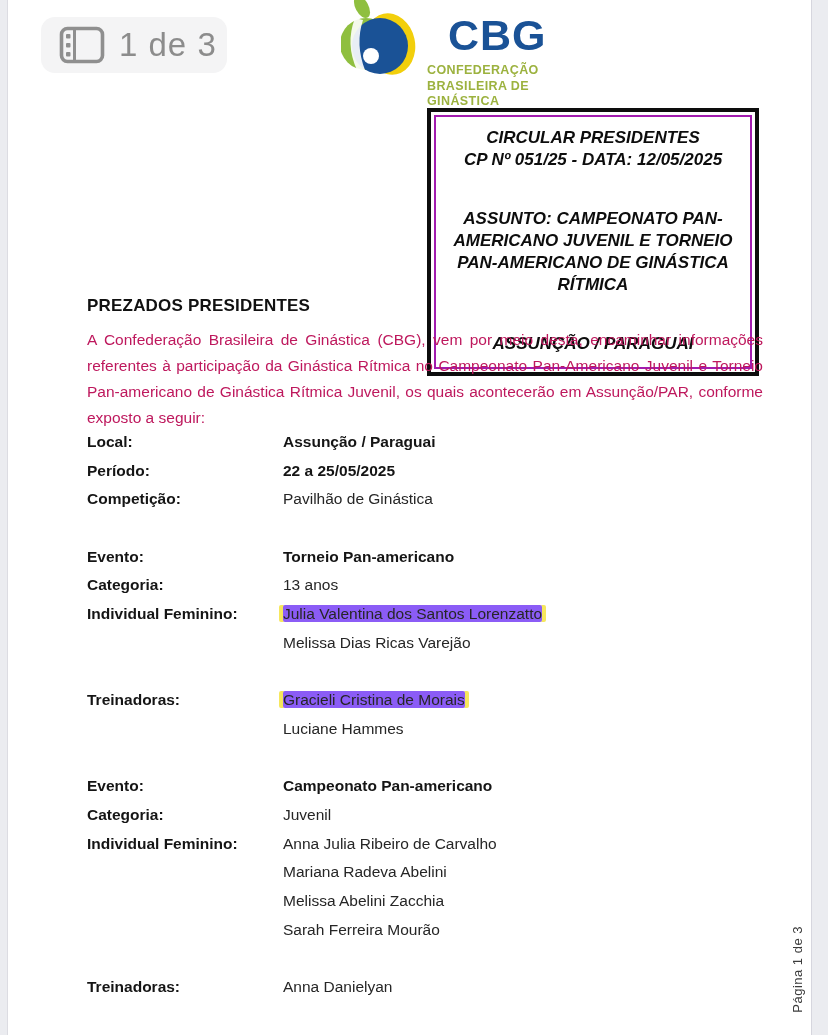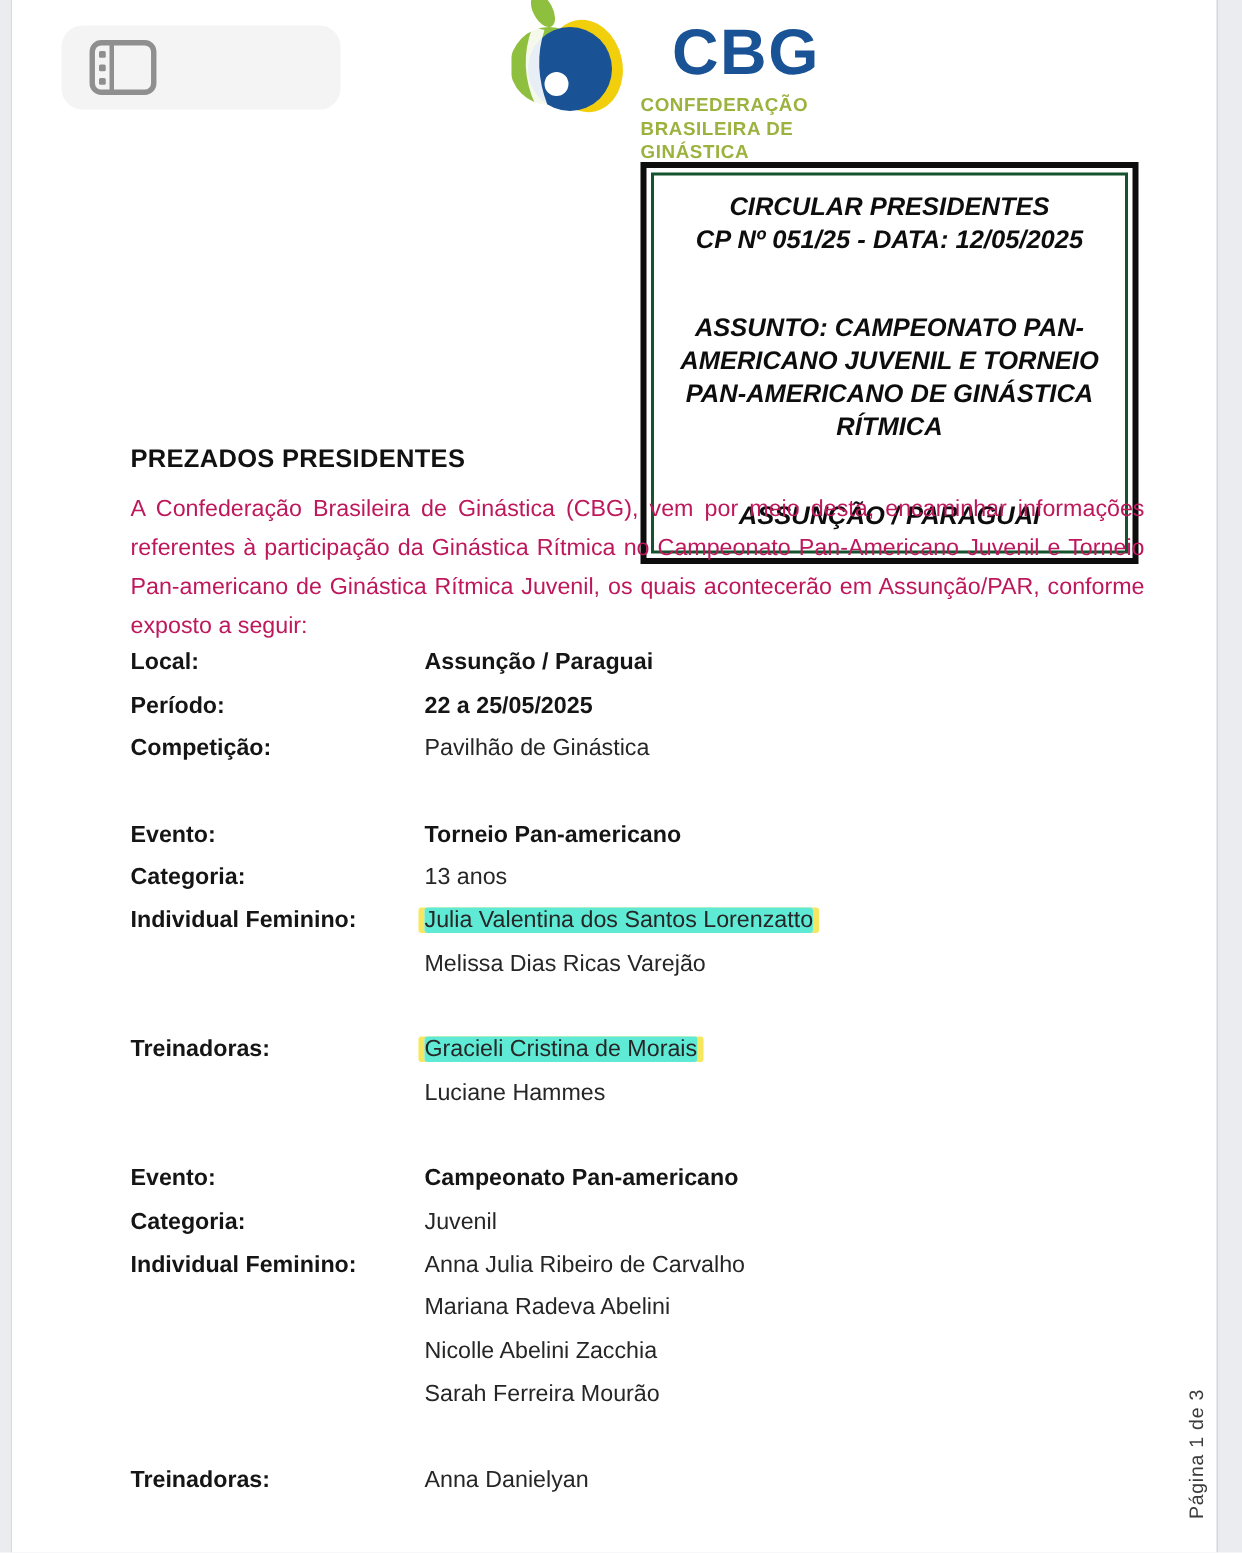"1 de 3" span.pill-text { html: none -> <span>1 de 3</span> }
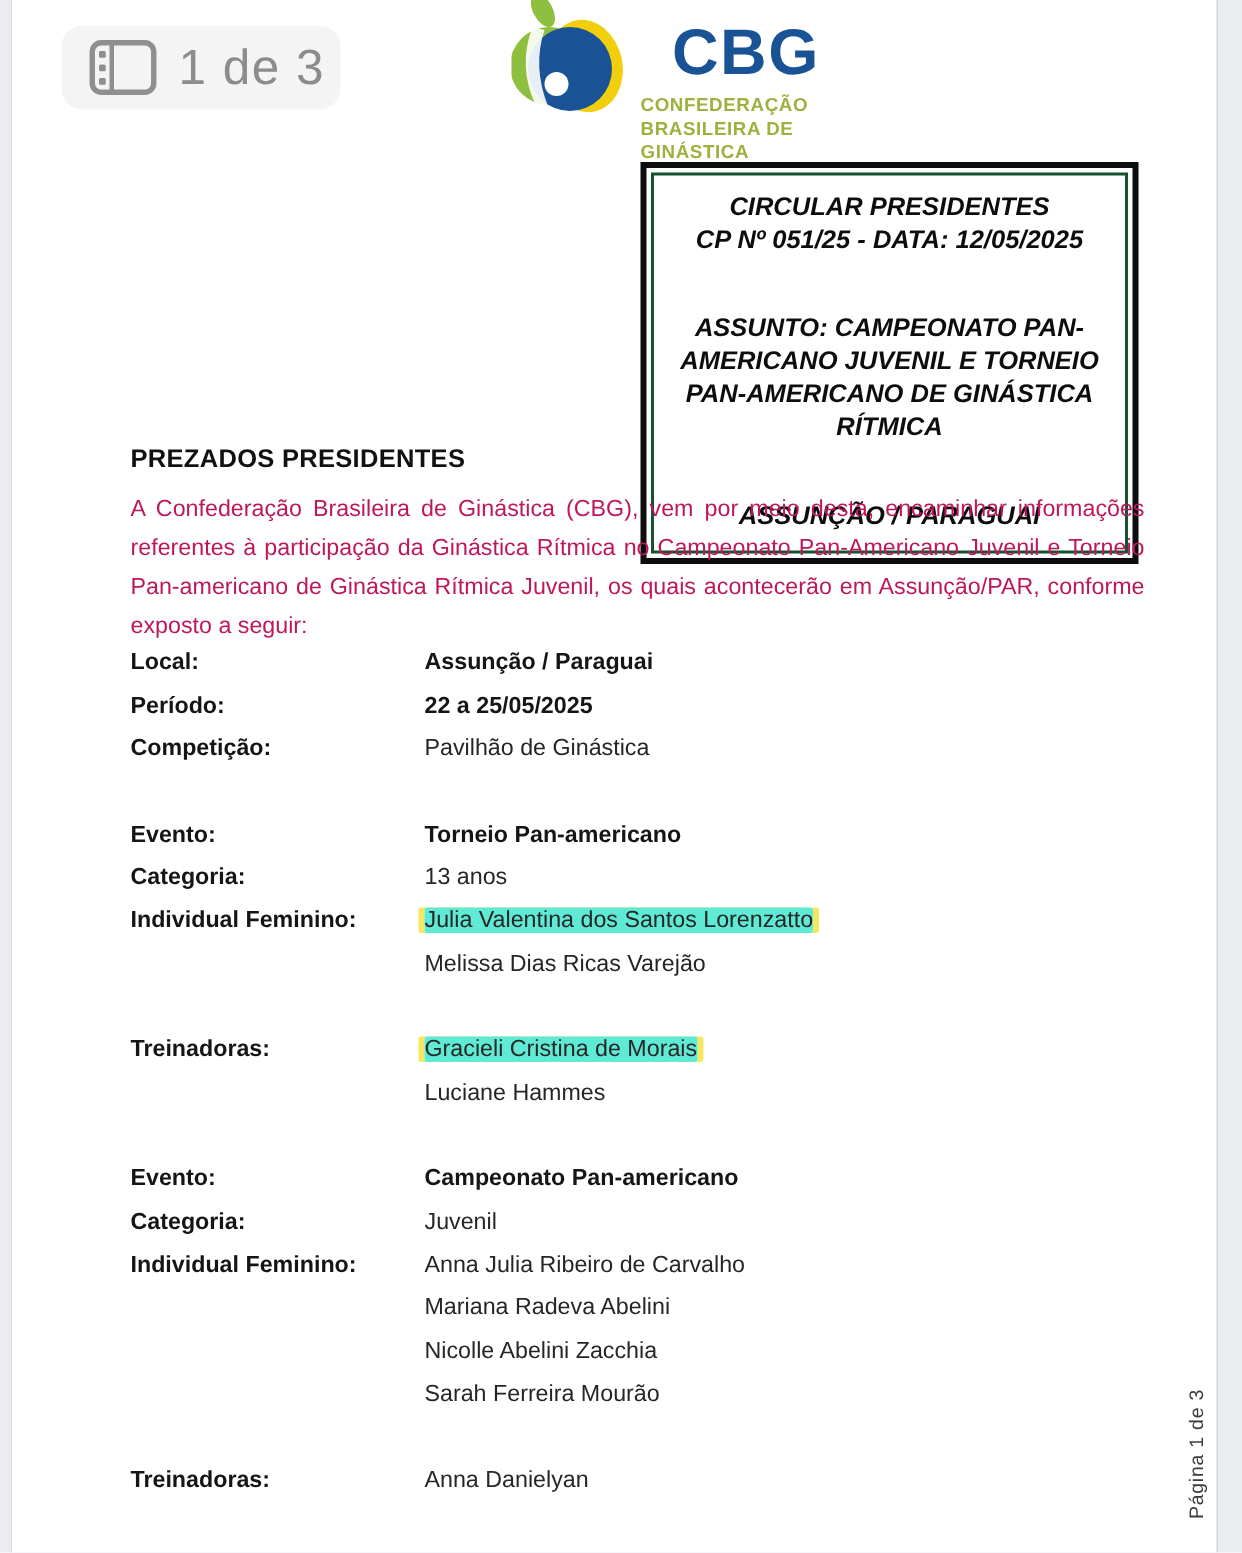"CIRCULAR PRESIDENTES" .notice-inner { border: 2px solid #14532d -> 2px solid #a21caf }
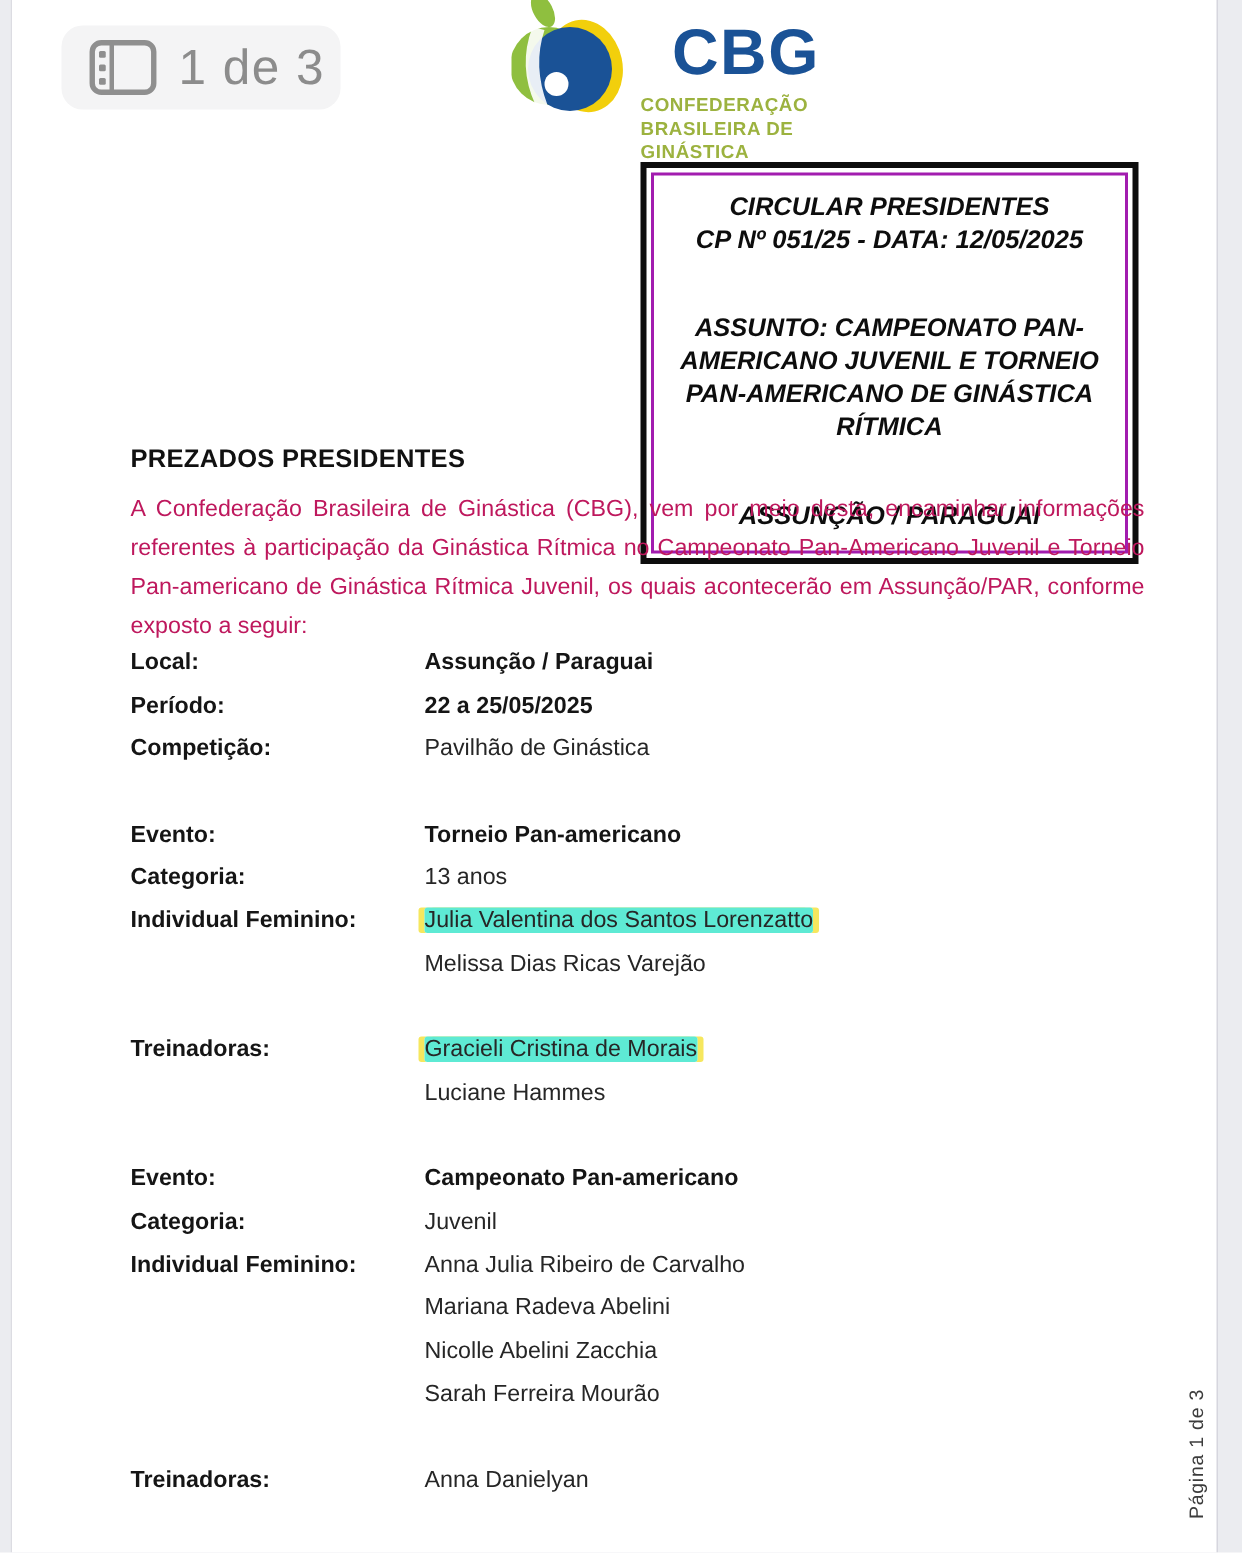"Julia Valentina dos Santos Lorenzatto" .val.highlight { background: #5eead4 -> #8b5cf6 }
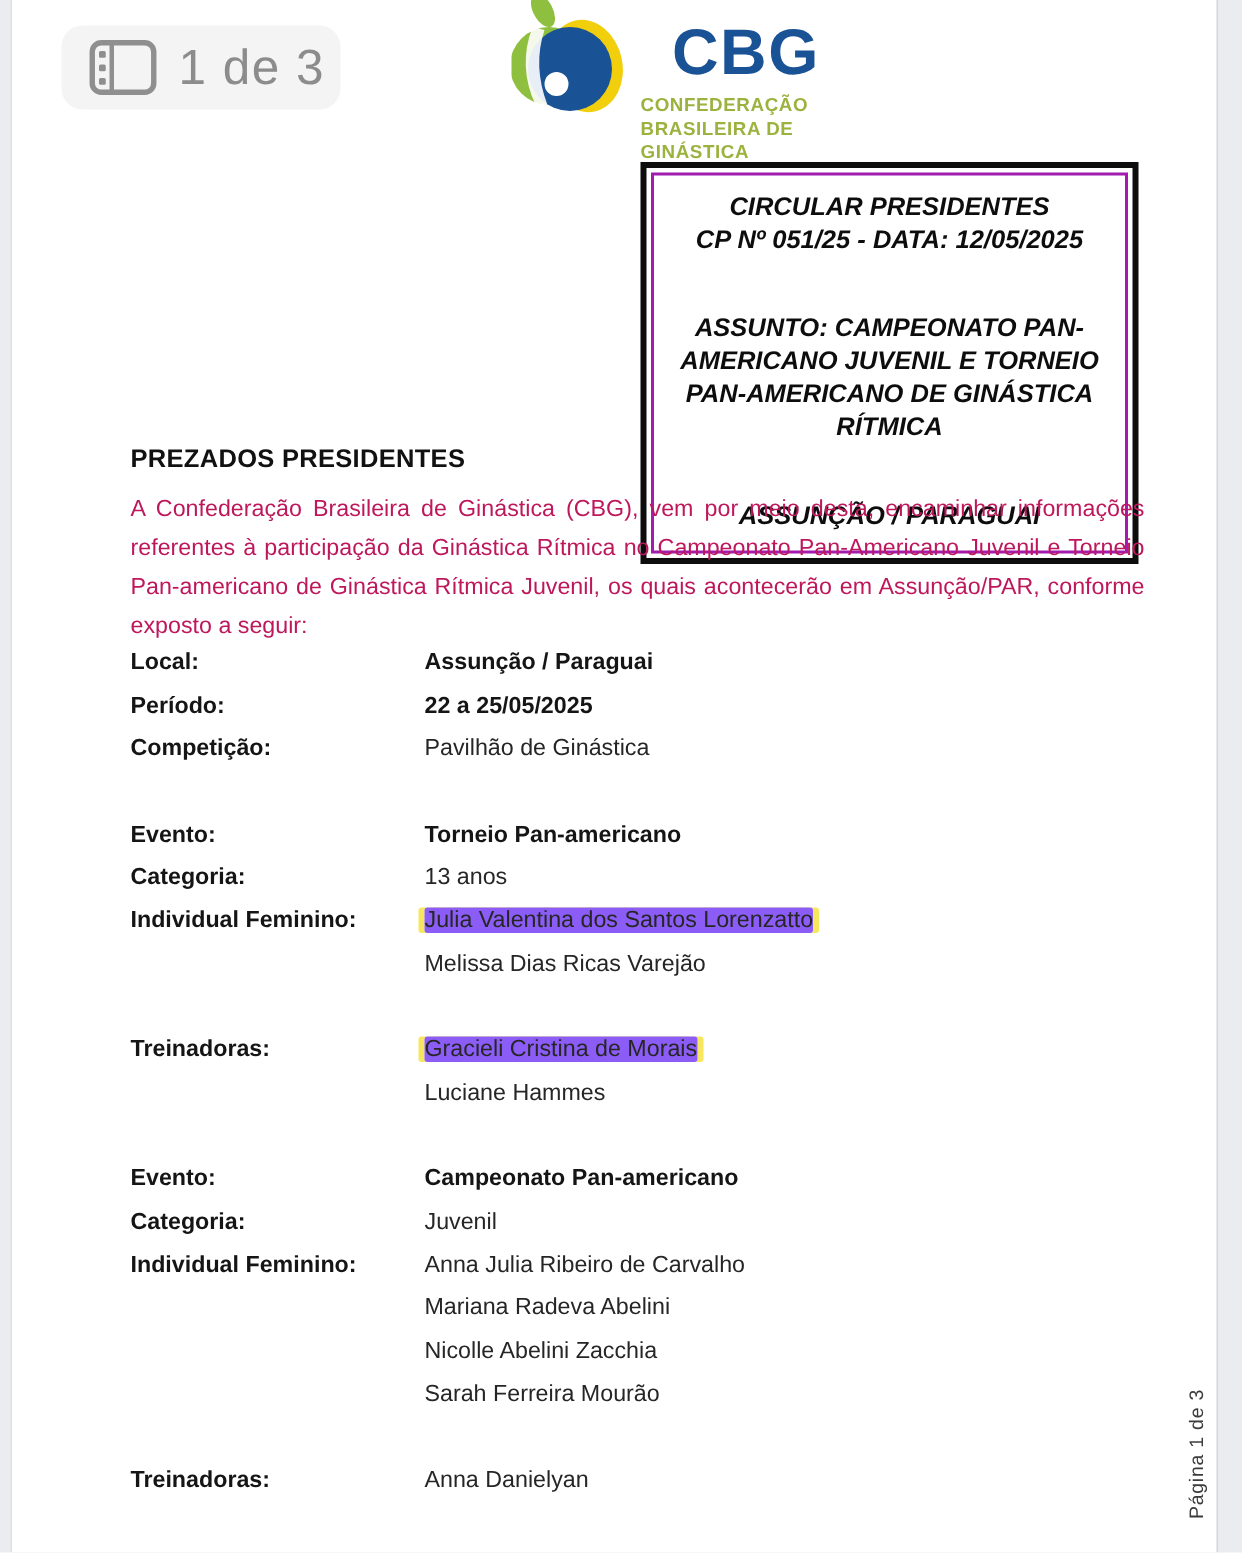"Nicolle Abelini Zacchia" span.val { text: Nicolle -> Melissa }
